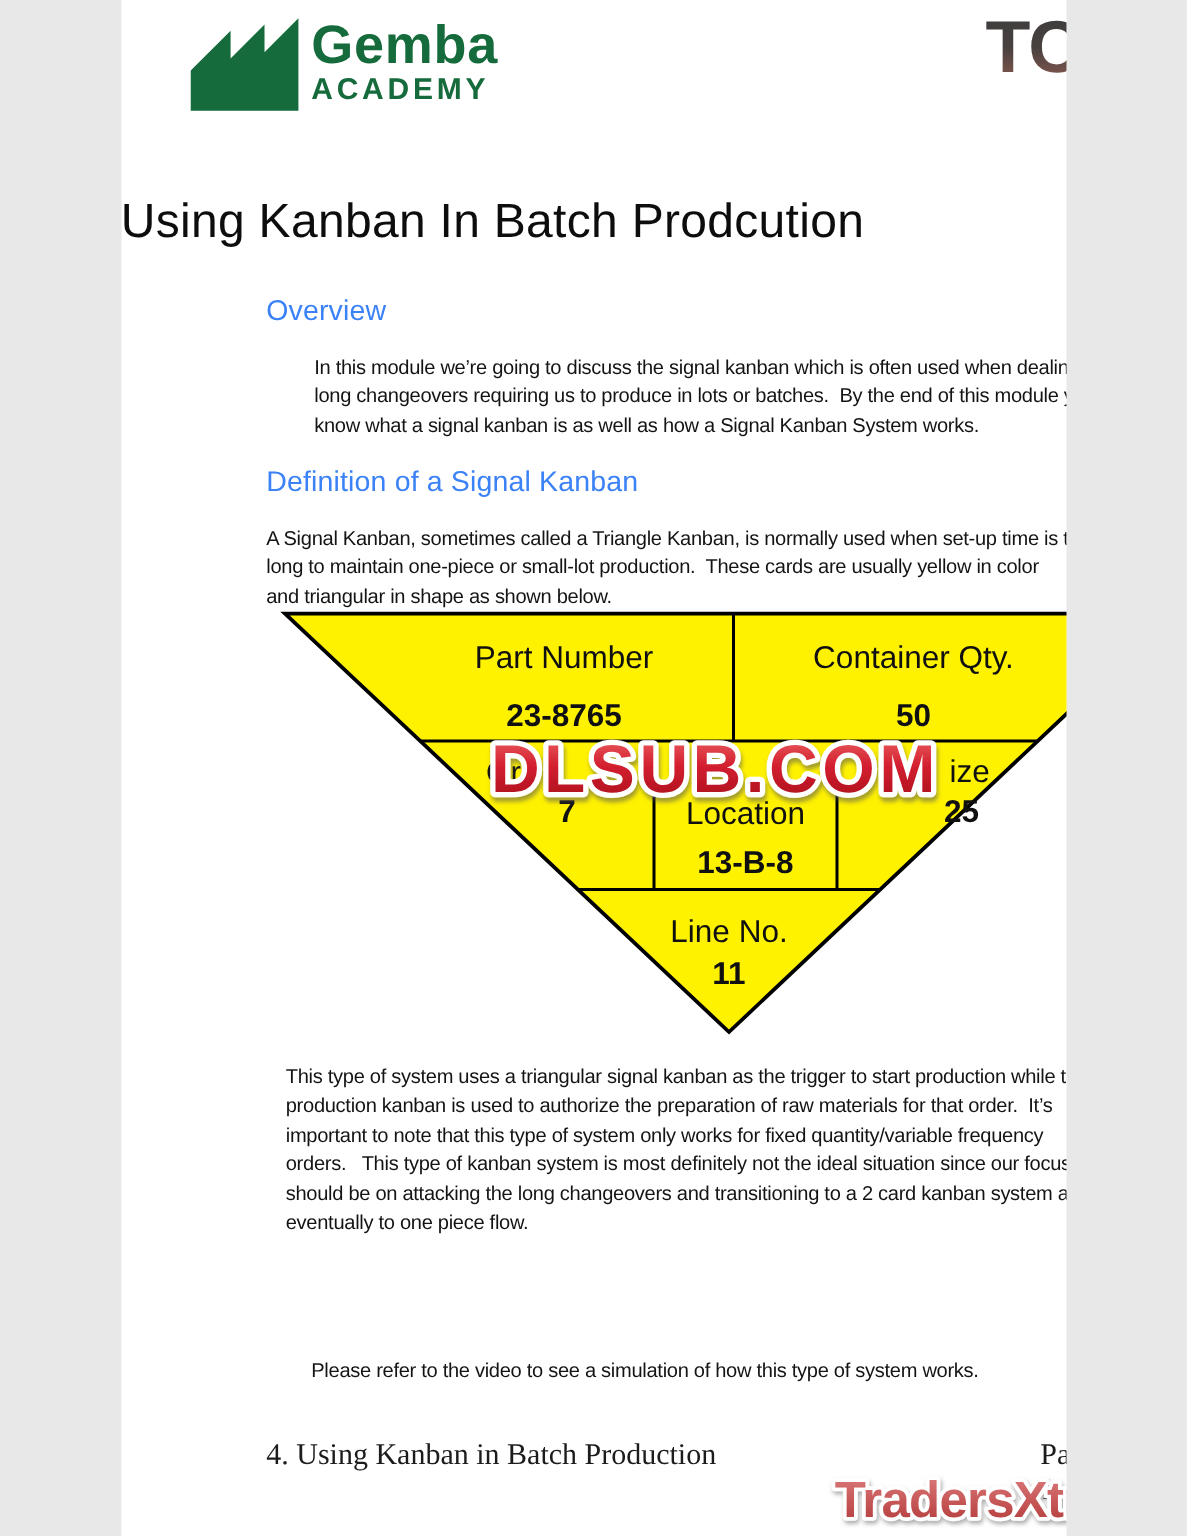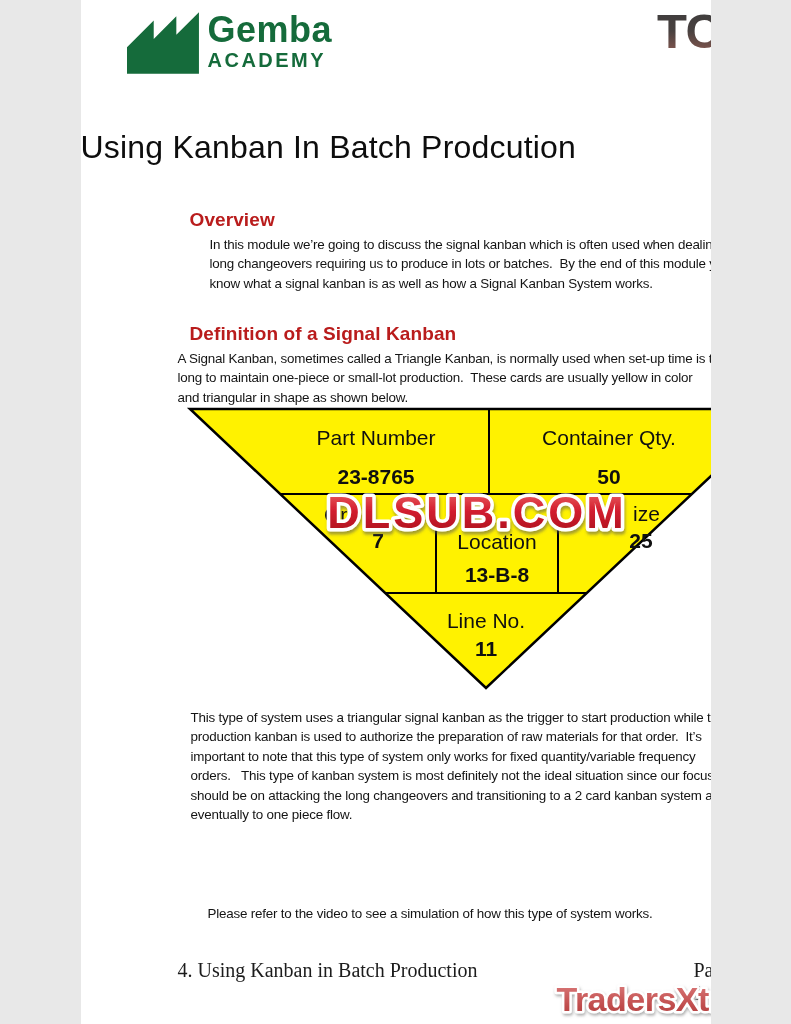"Overview" .sec-heading { color: #b91c1c -> #3b82f6; font-weight: 700 -> 400; margin: 12px -> 0 }
